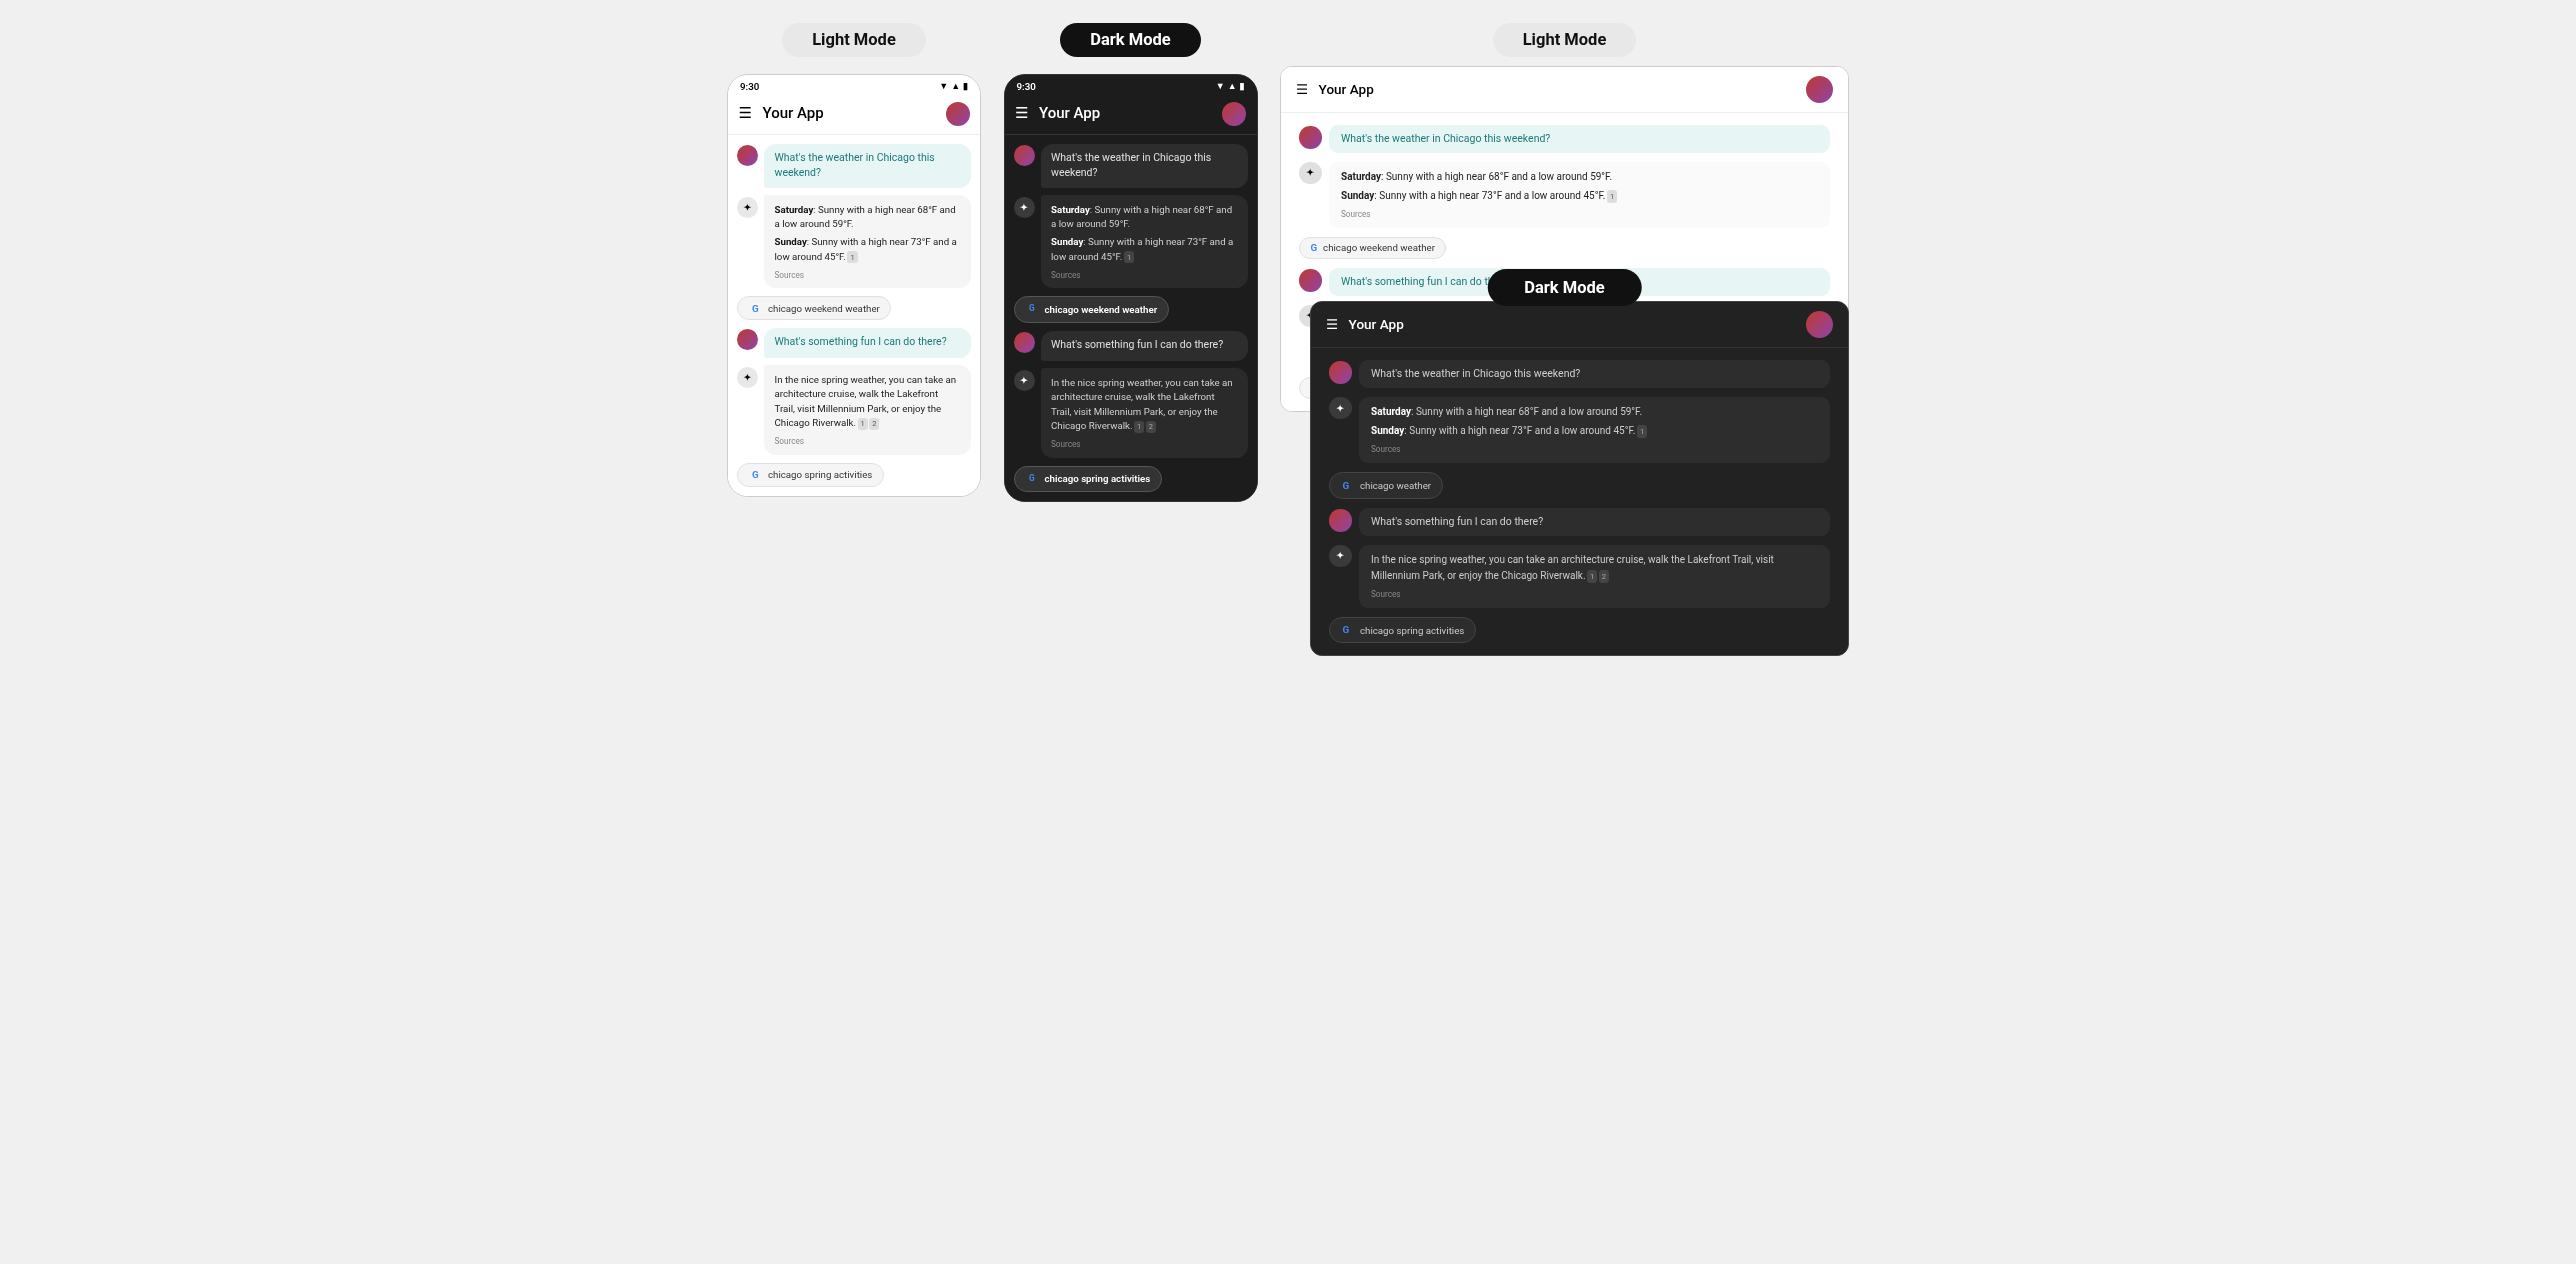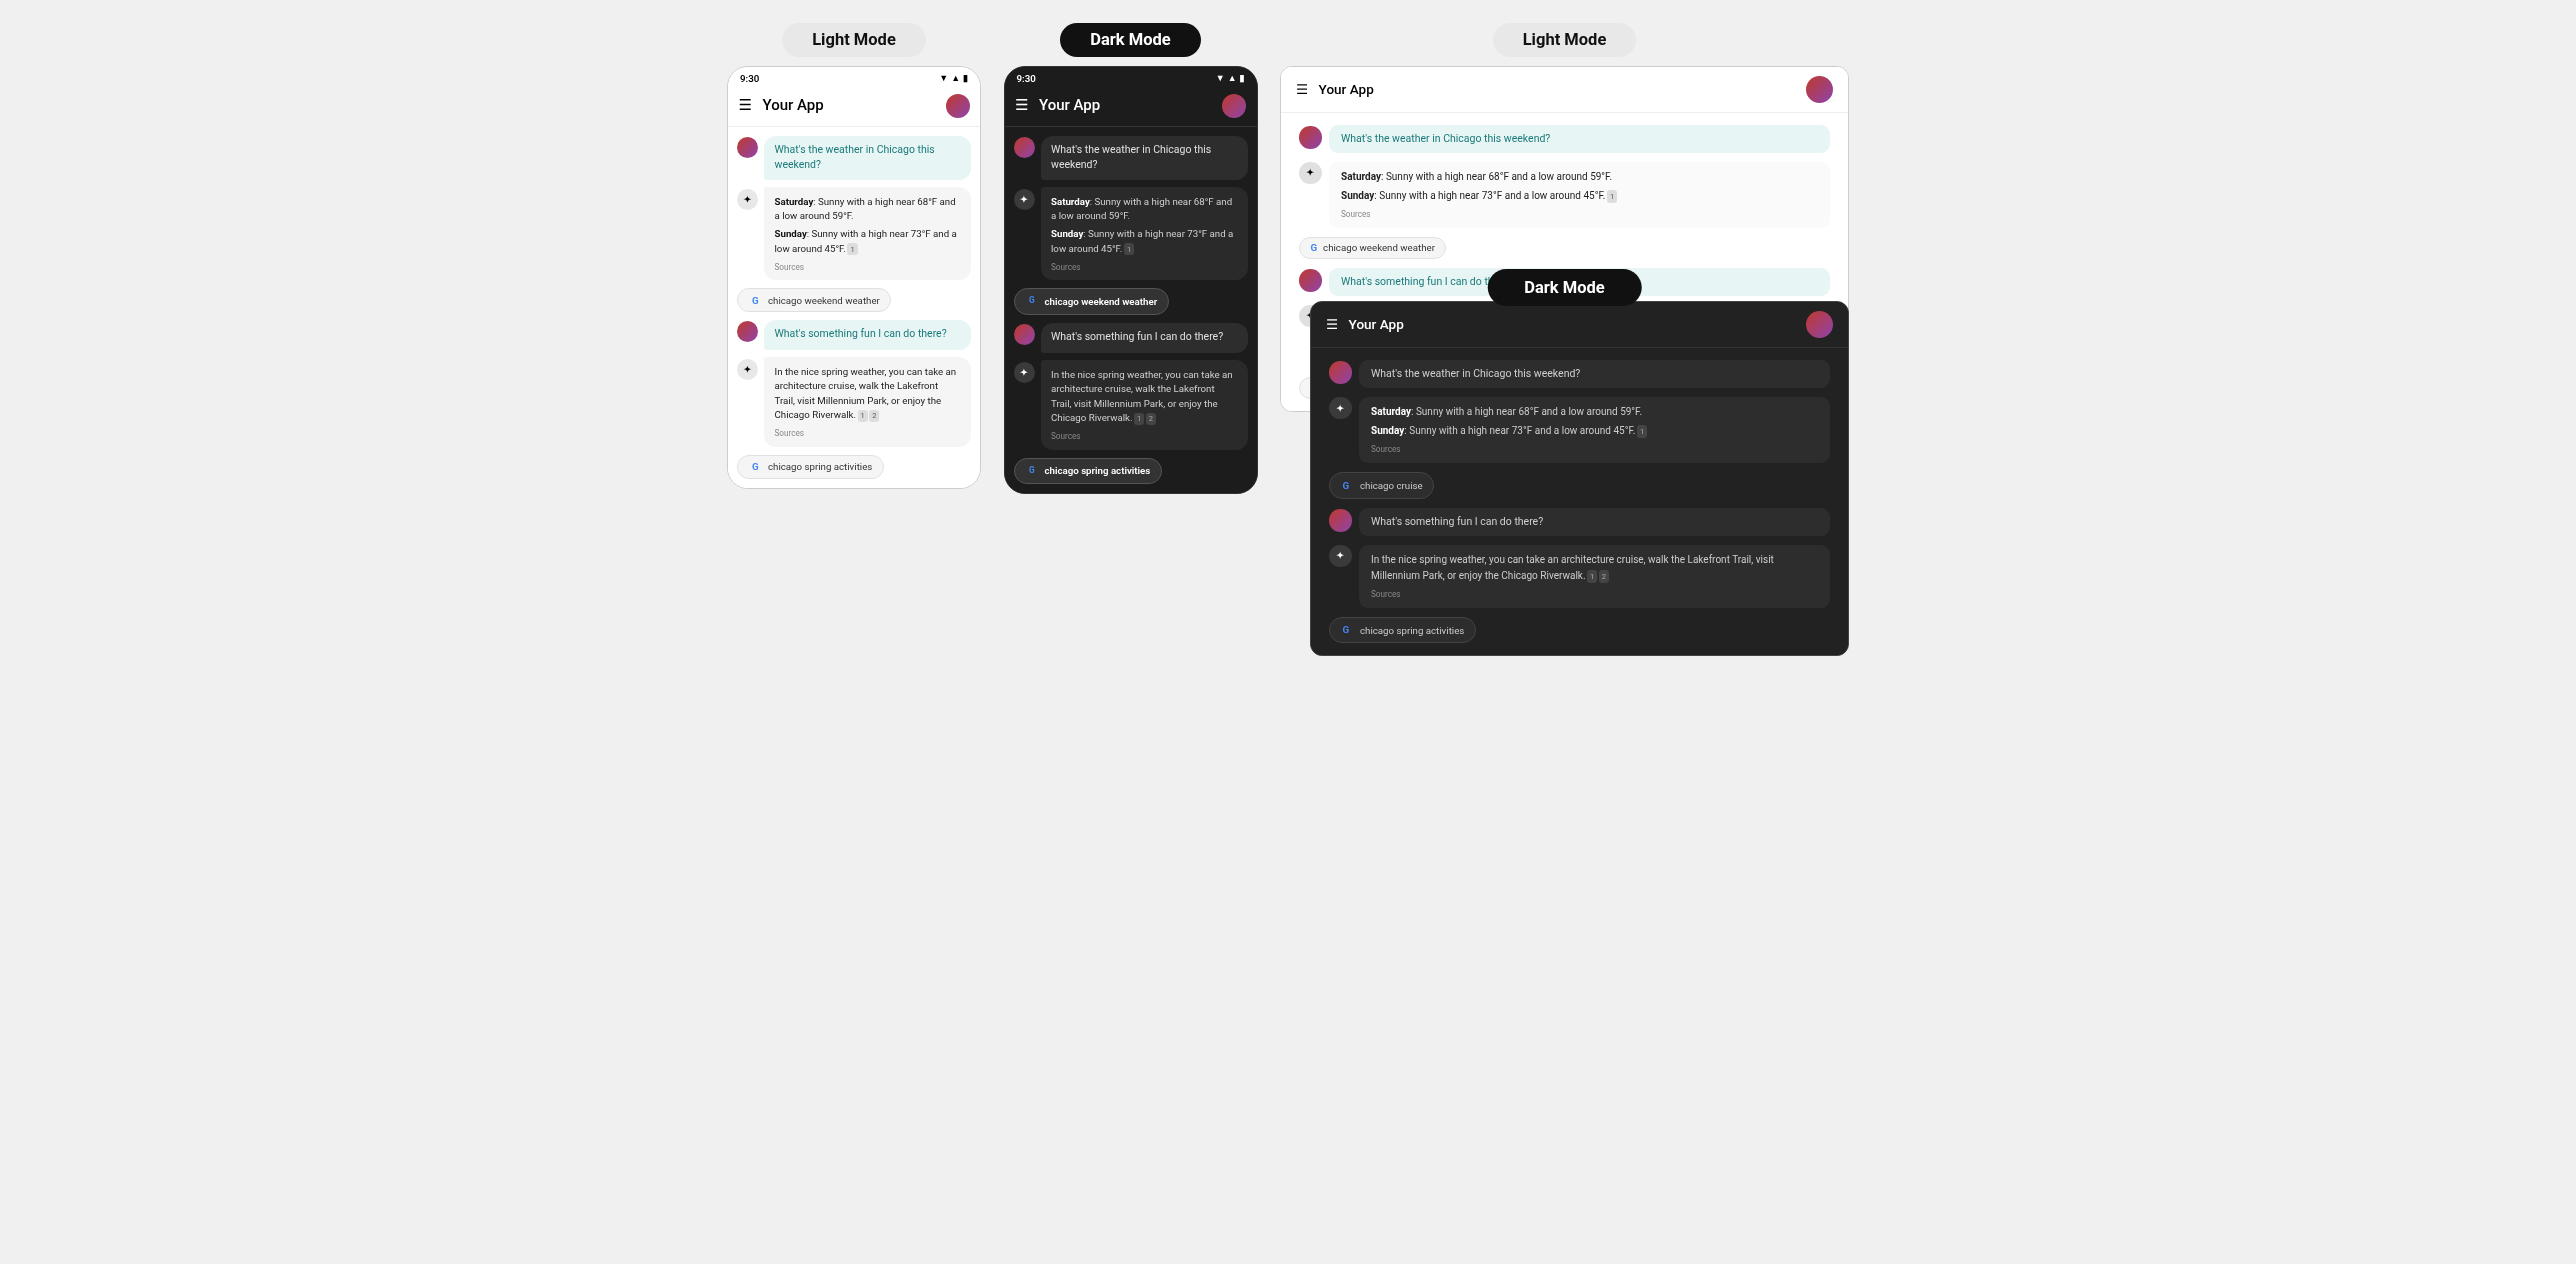"9:30" .phone-frame { margin-top: none -> 8px }
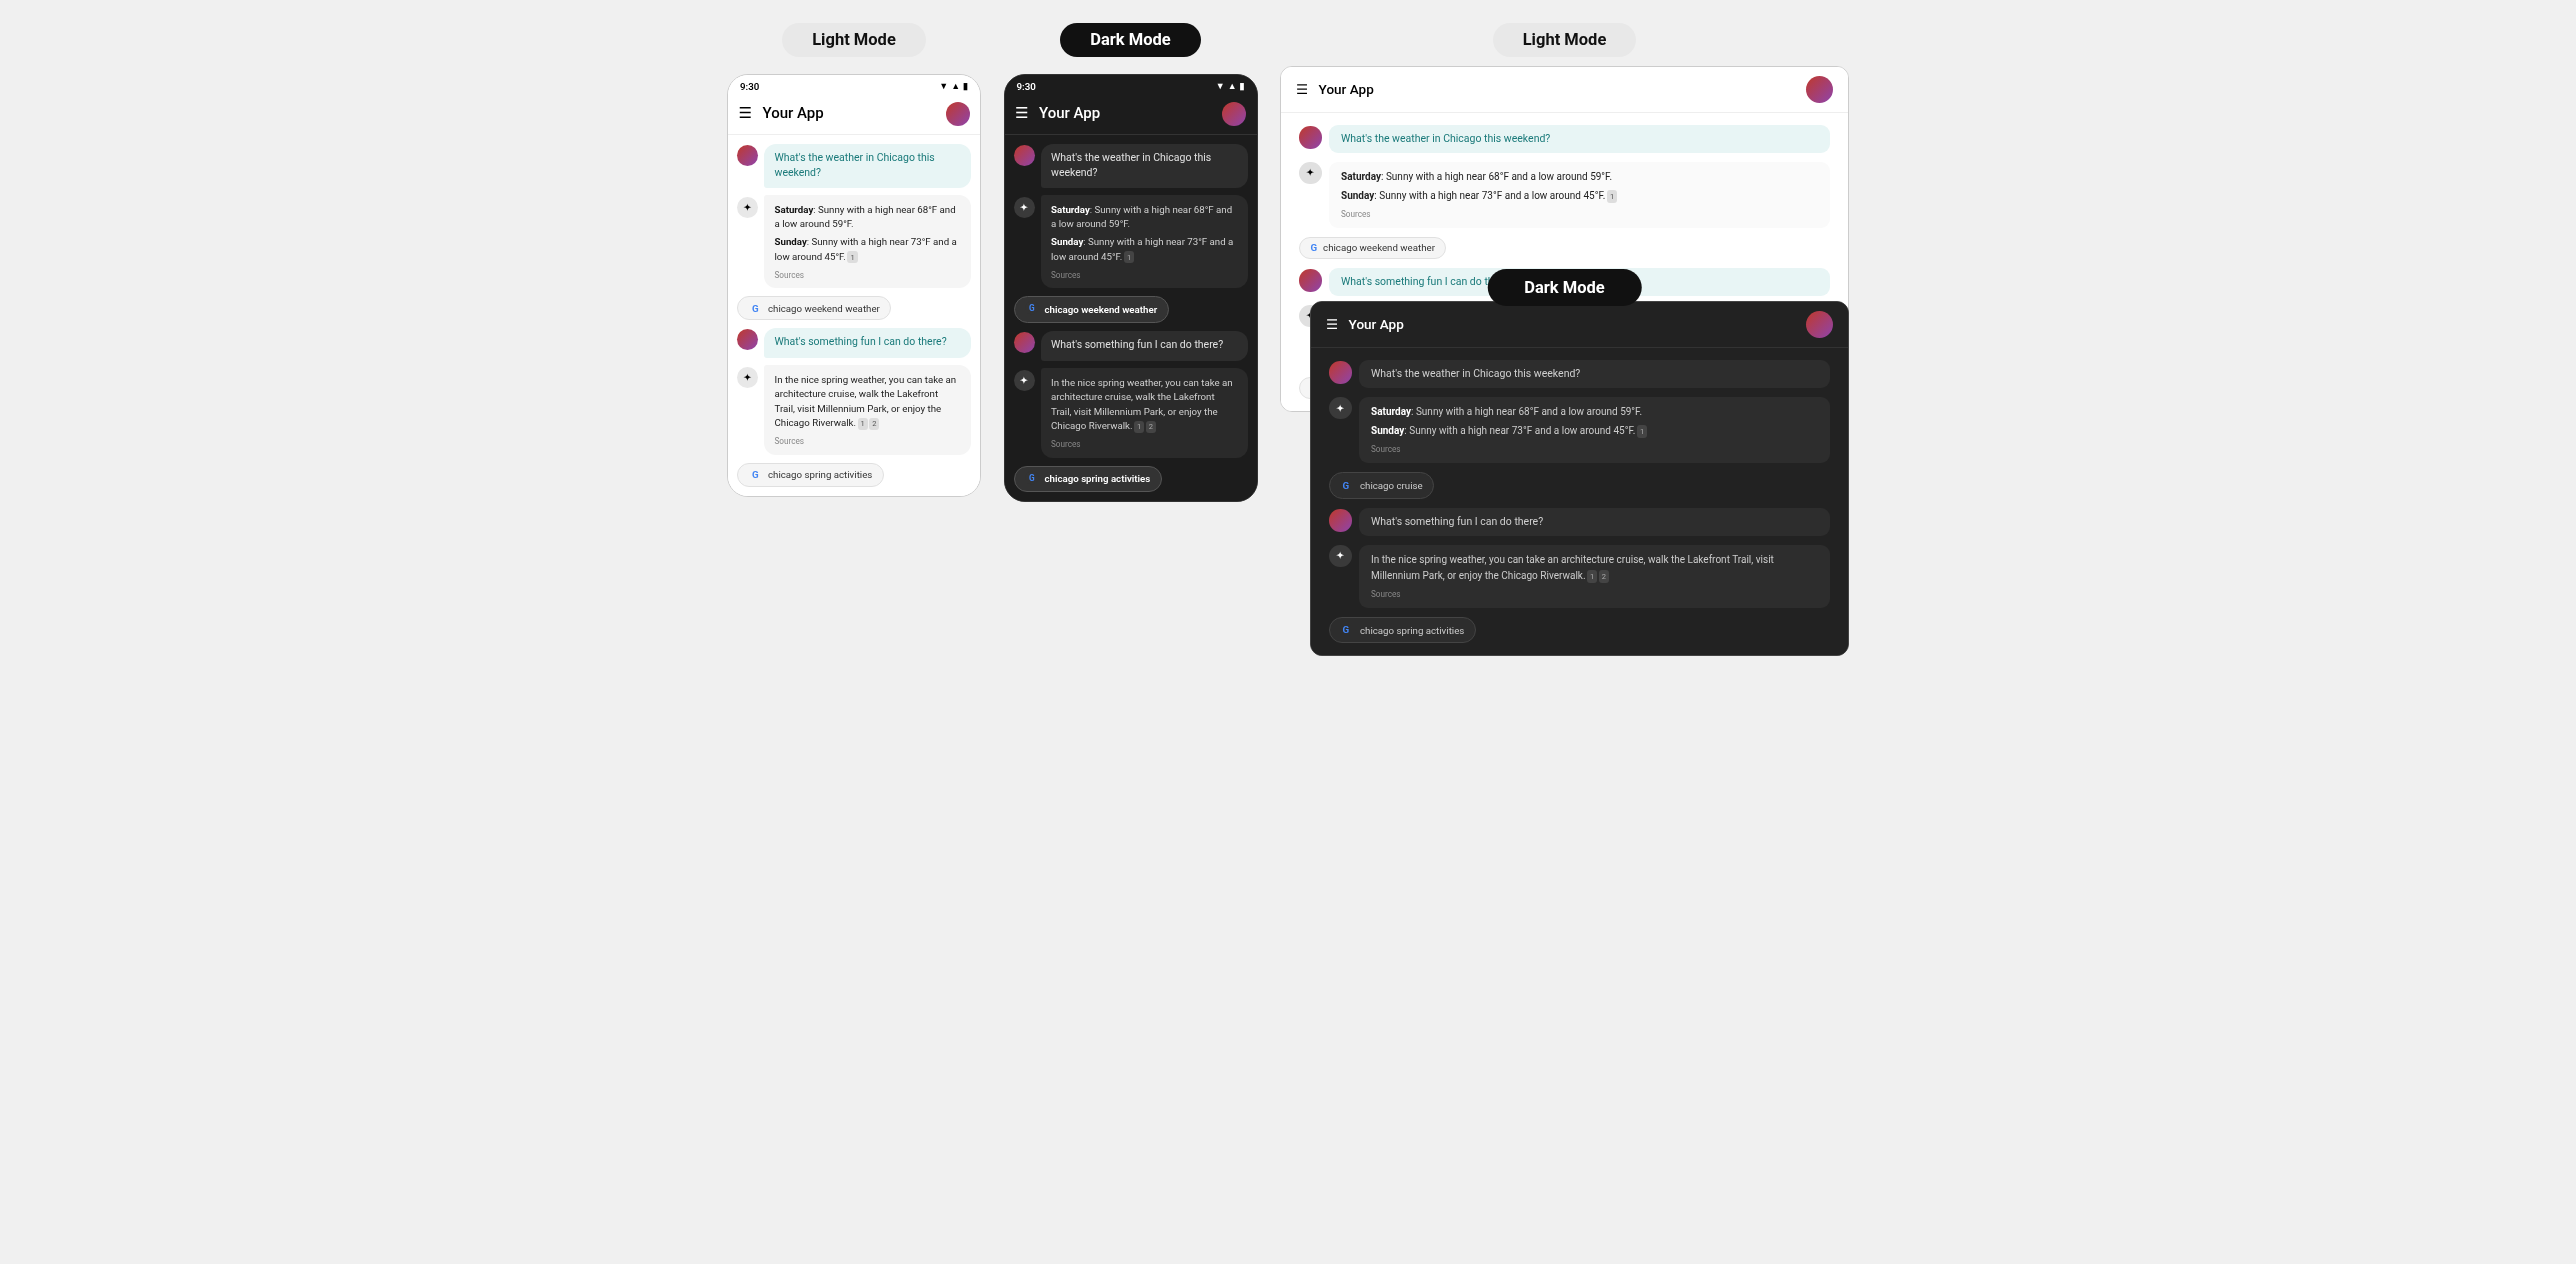"chicago cruise" span { text: cruise -> weather }
